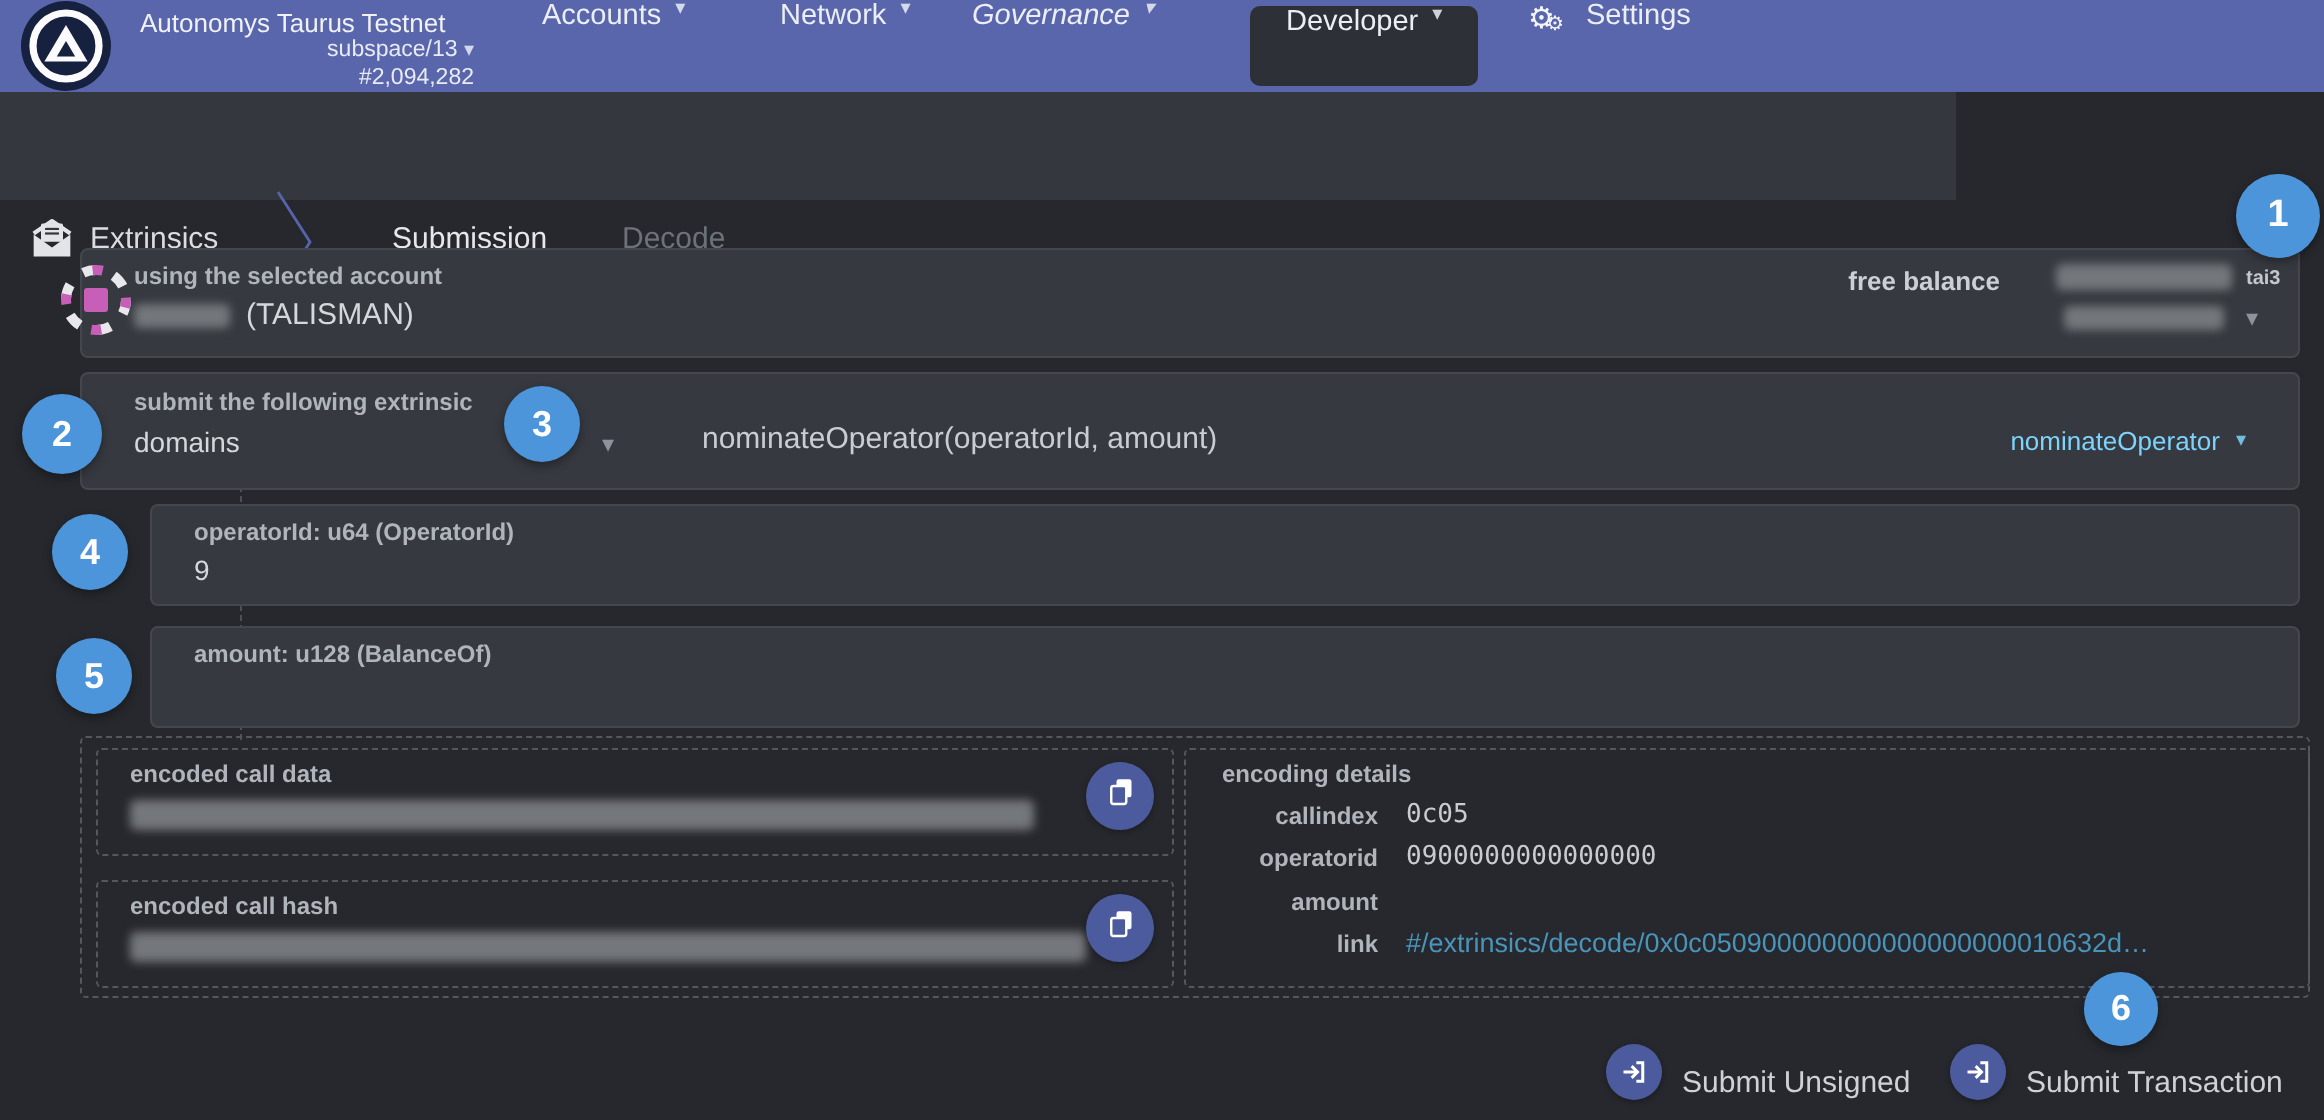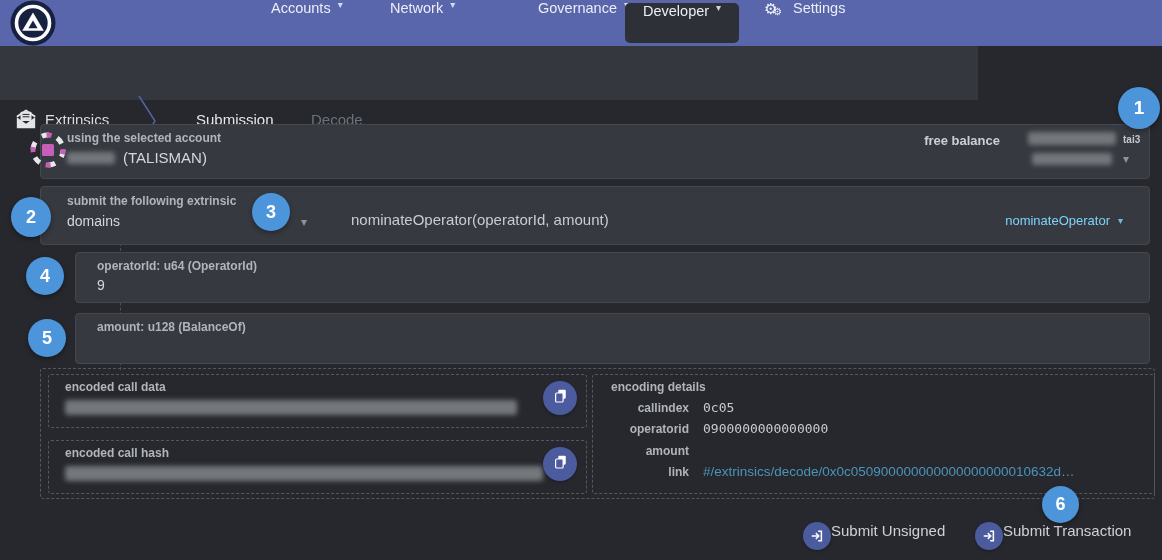"Autonomys Taurus Testnet" div.chain { html: none -> <div> <div>Autonomys Taurus Testnet</div> <div> <span>subspace/13</span> <span>▾</span> </div> <div>#2,094,282</div> </div> }
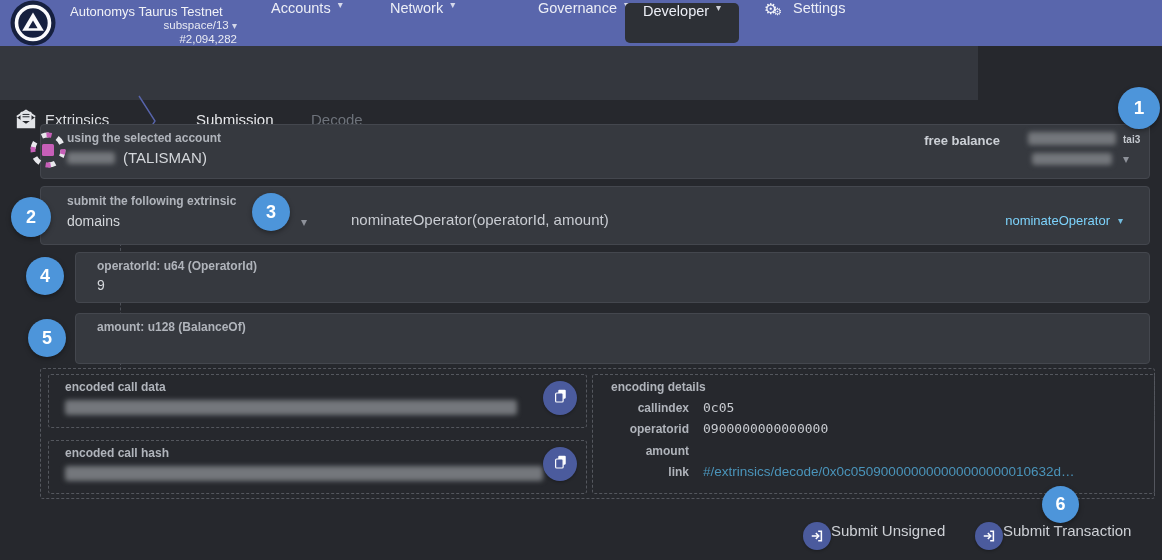"Governance" div.nav-item { font-style: none -> italic; left: 538px -> 486px }
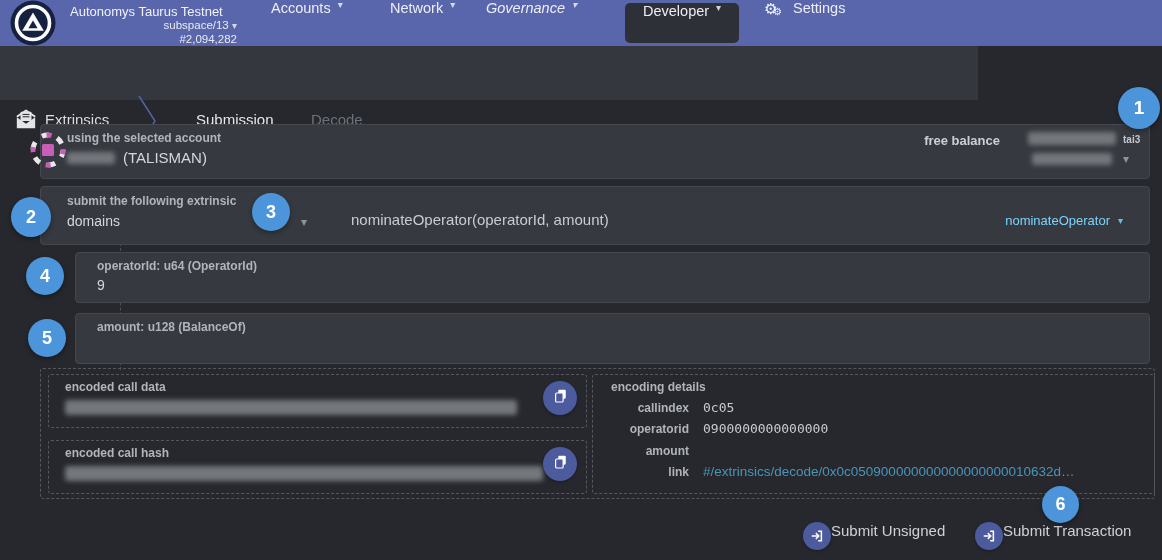"Submit Unsigned" .submit { align-items: flex-start -> flex-end; gap: none -> 10px }
